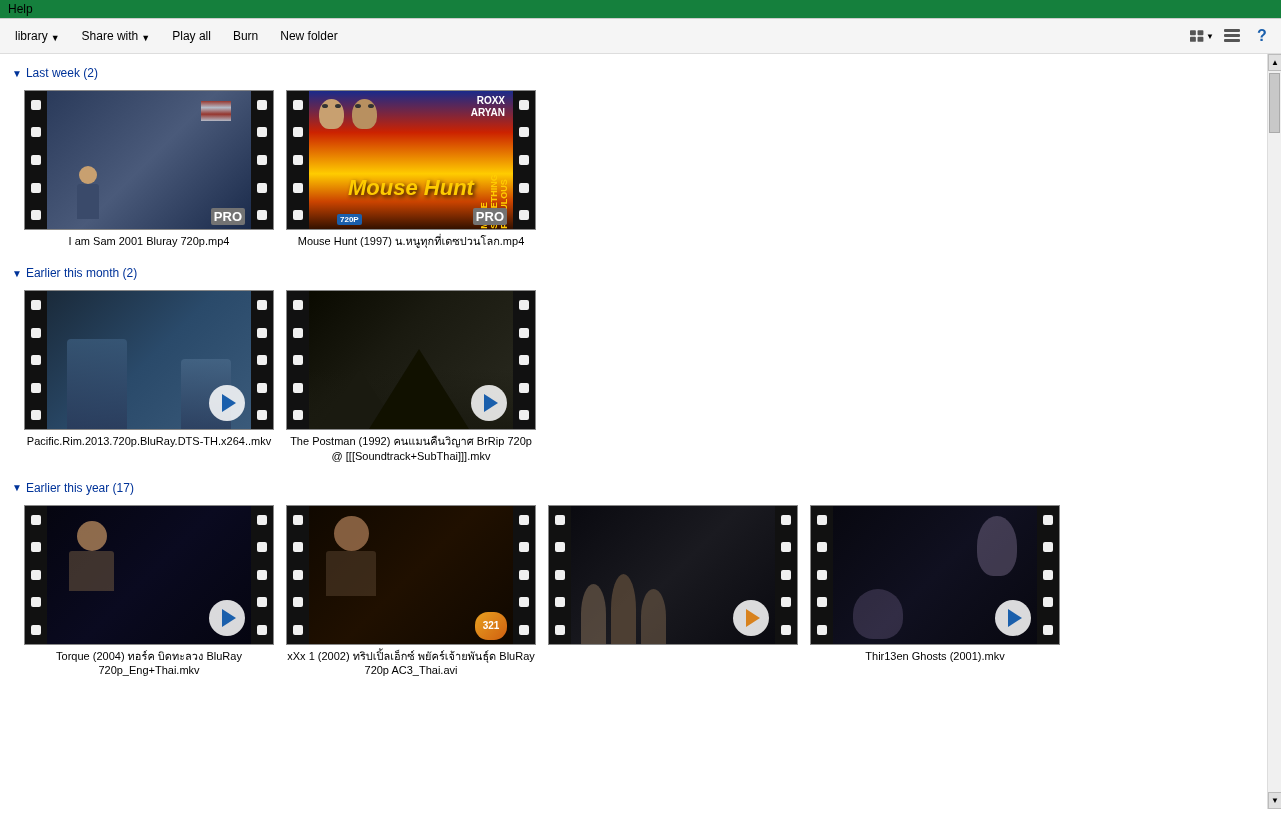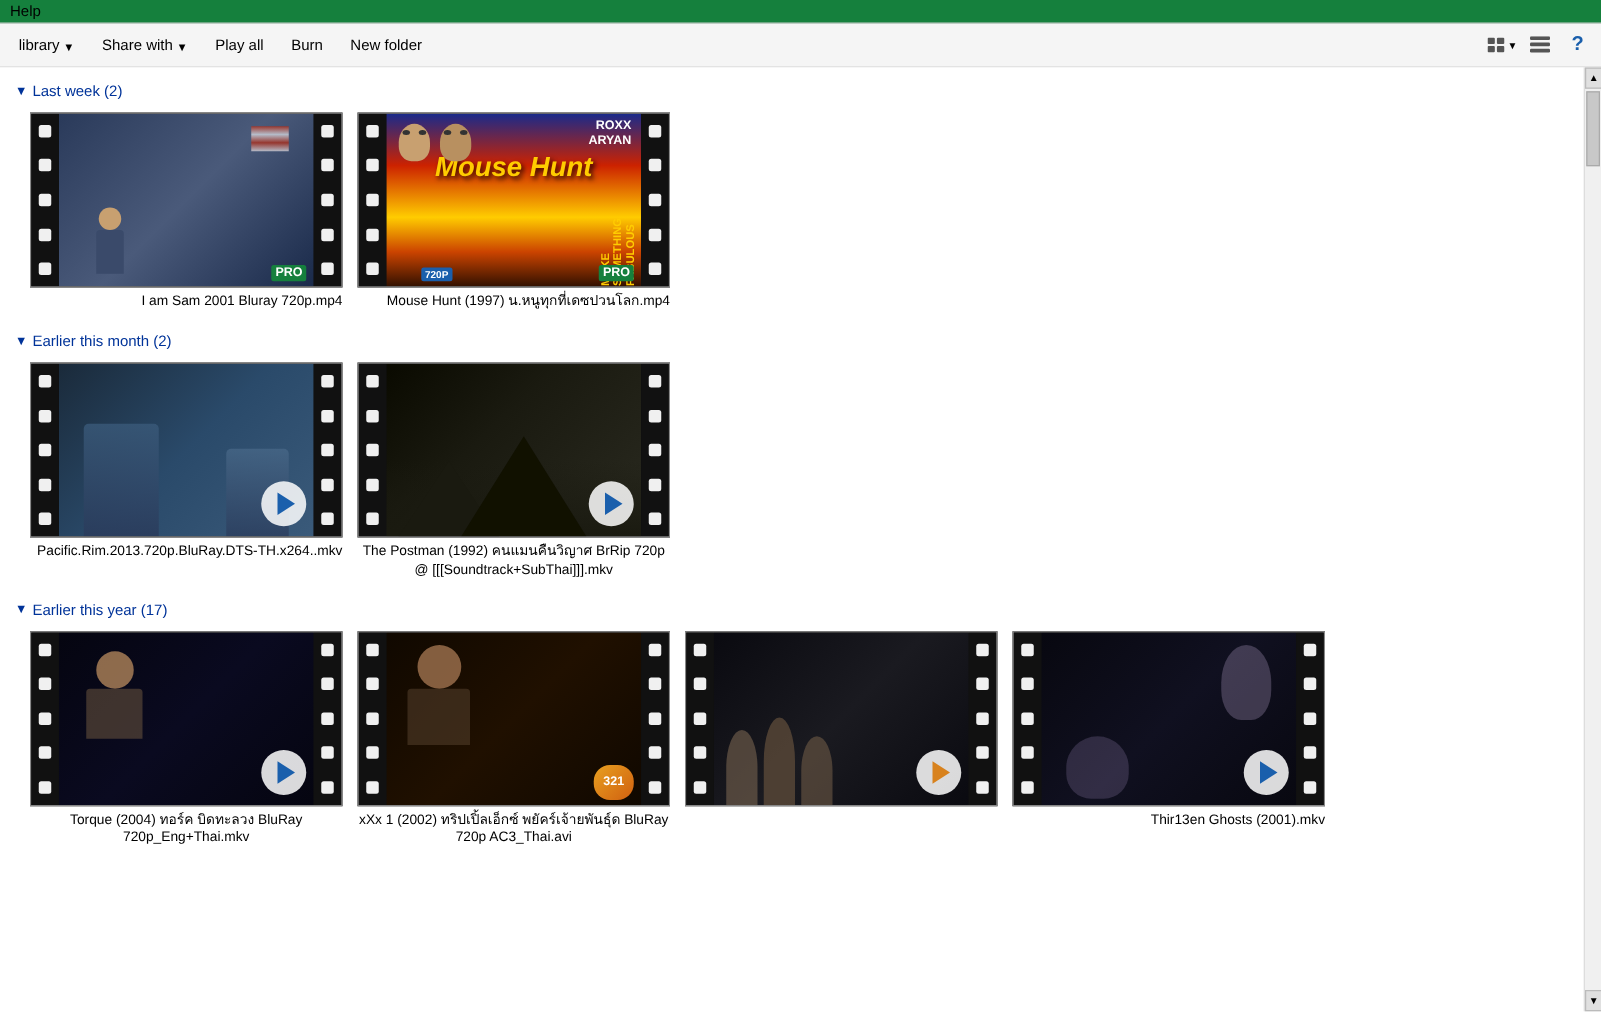"ROXX" .movie-item { align-items: flex-end -> center }
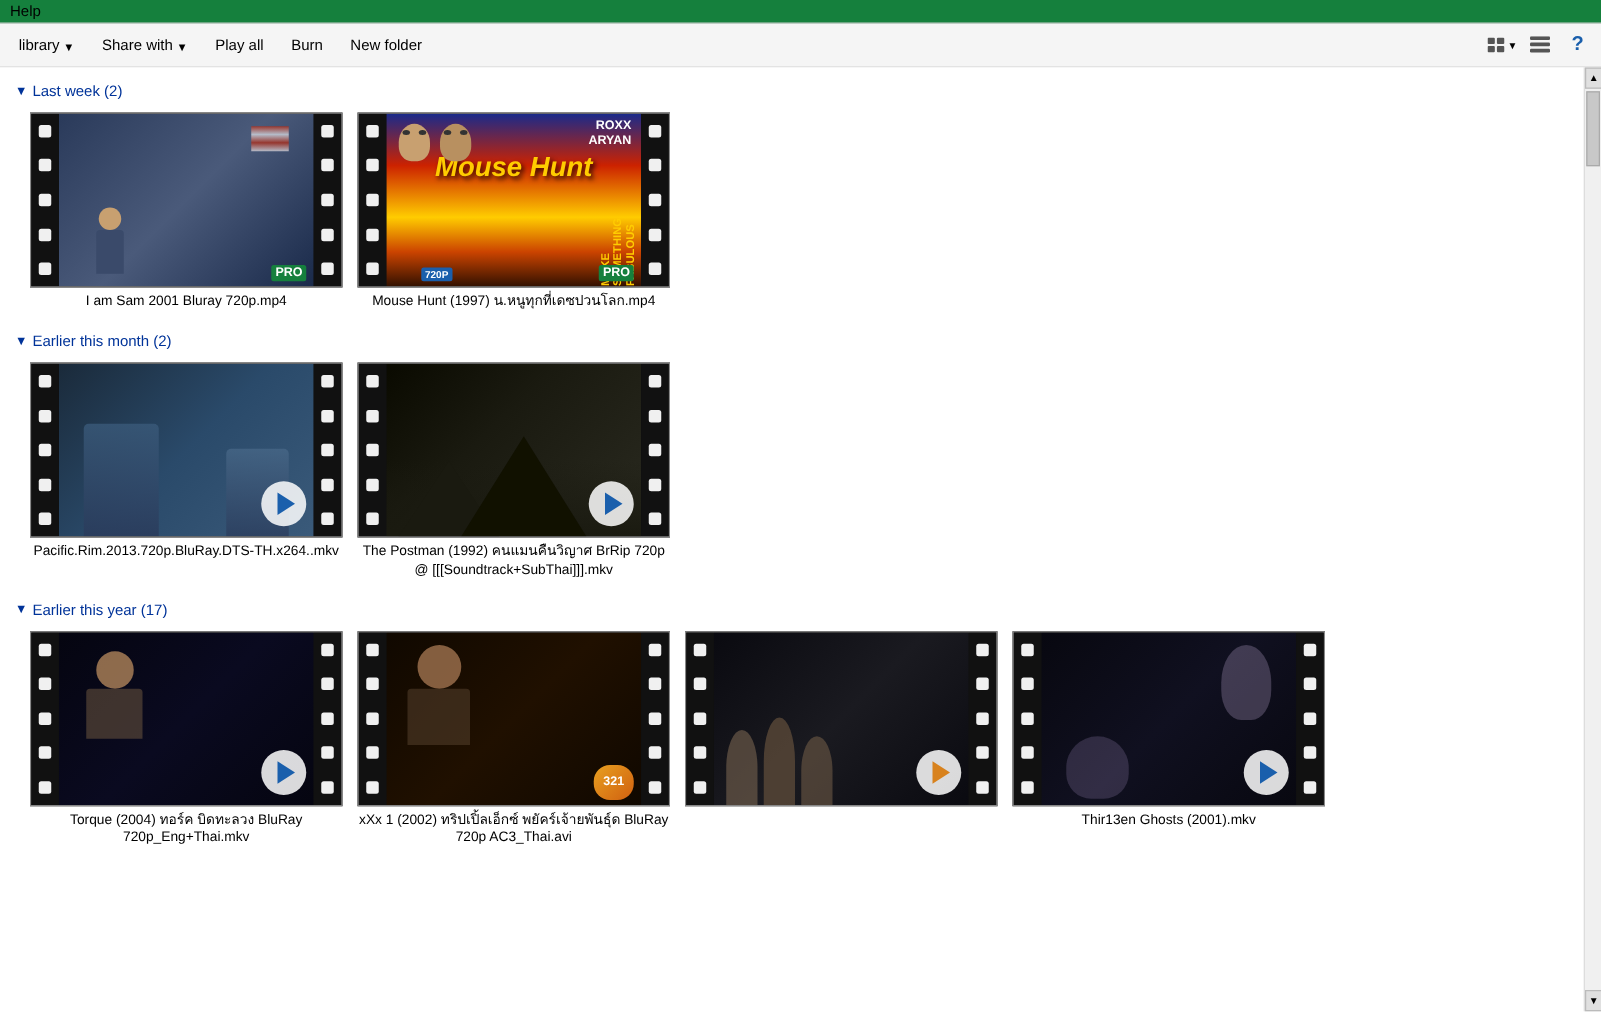"Mouse Hunt" .poster-title { margin-top: 26px -> 80px }
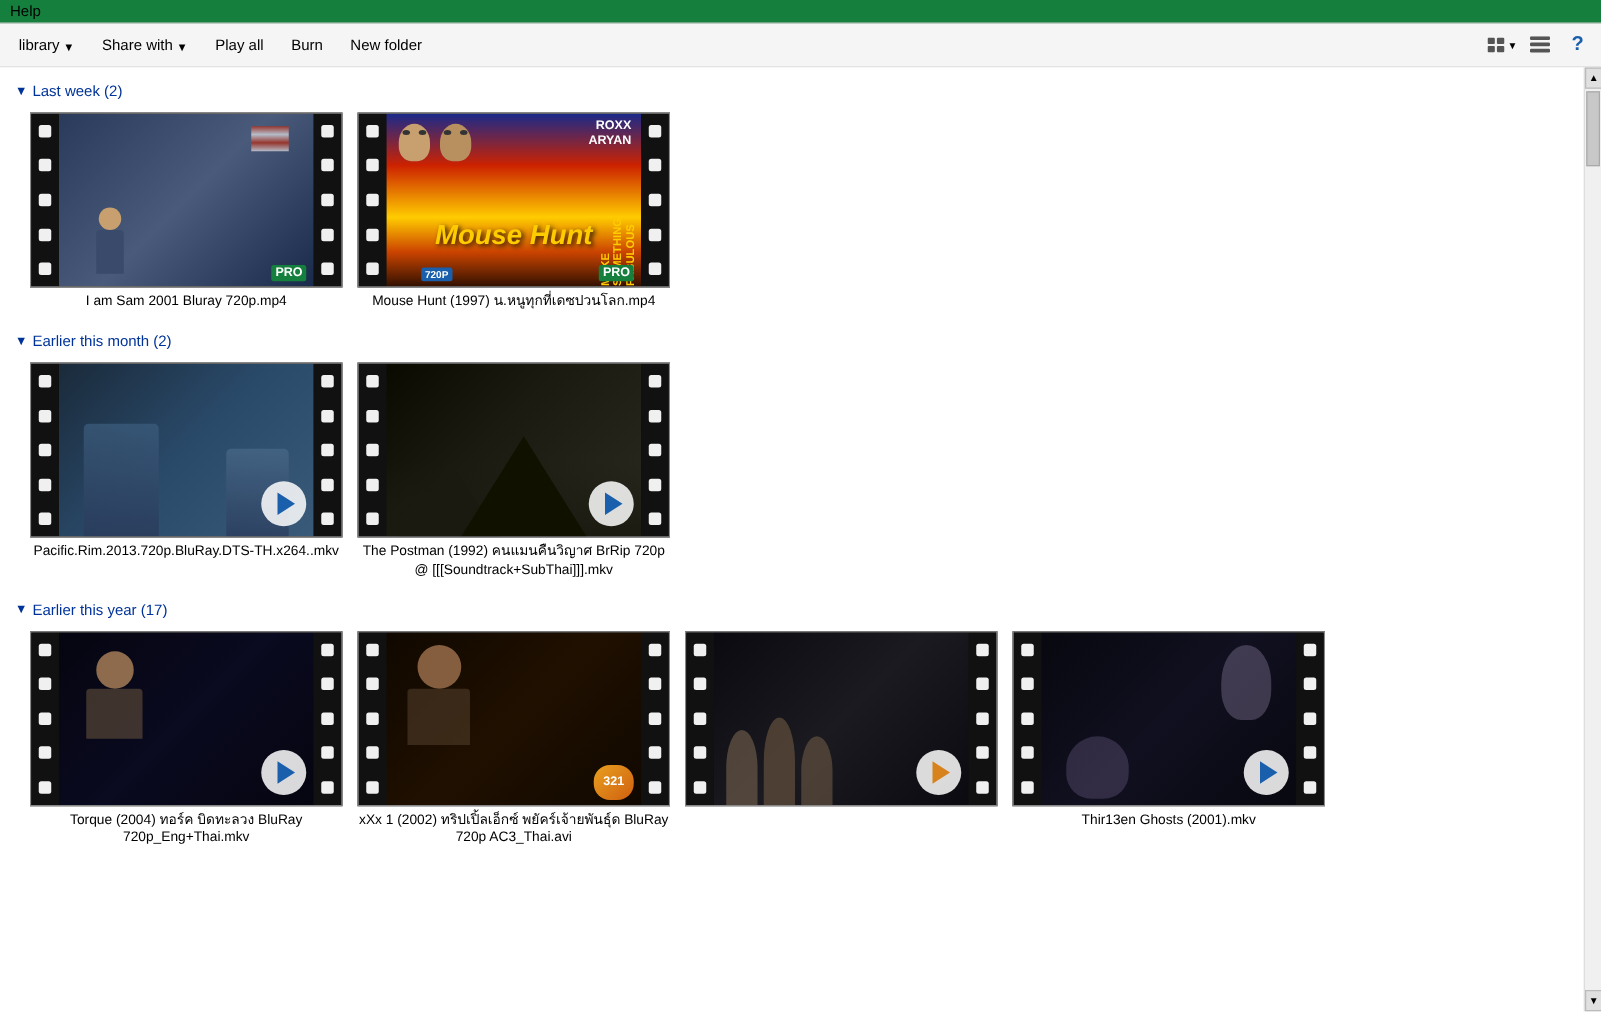"PRO" .pro-badge { background: #15803d -> #737373; font-size: 10px -> 13px }
